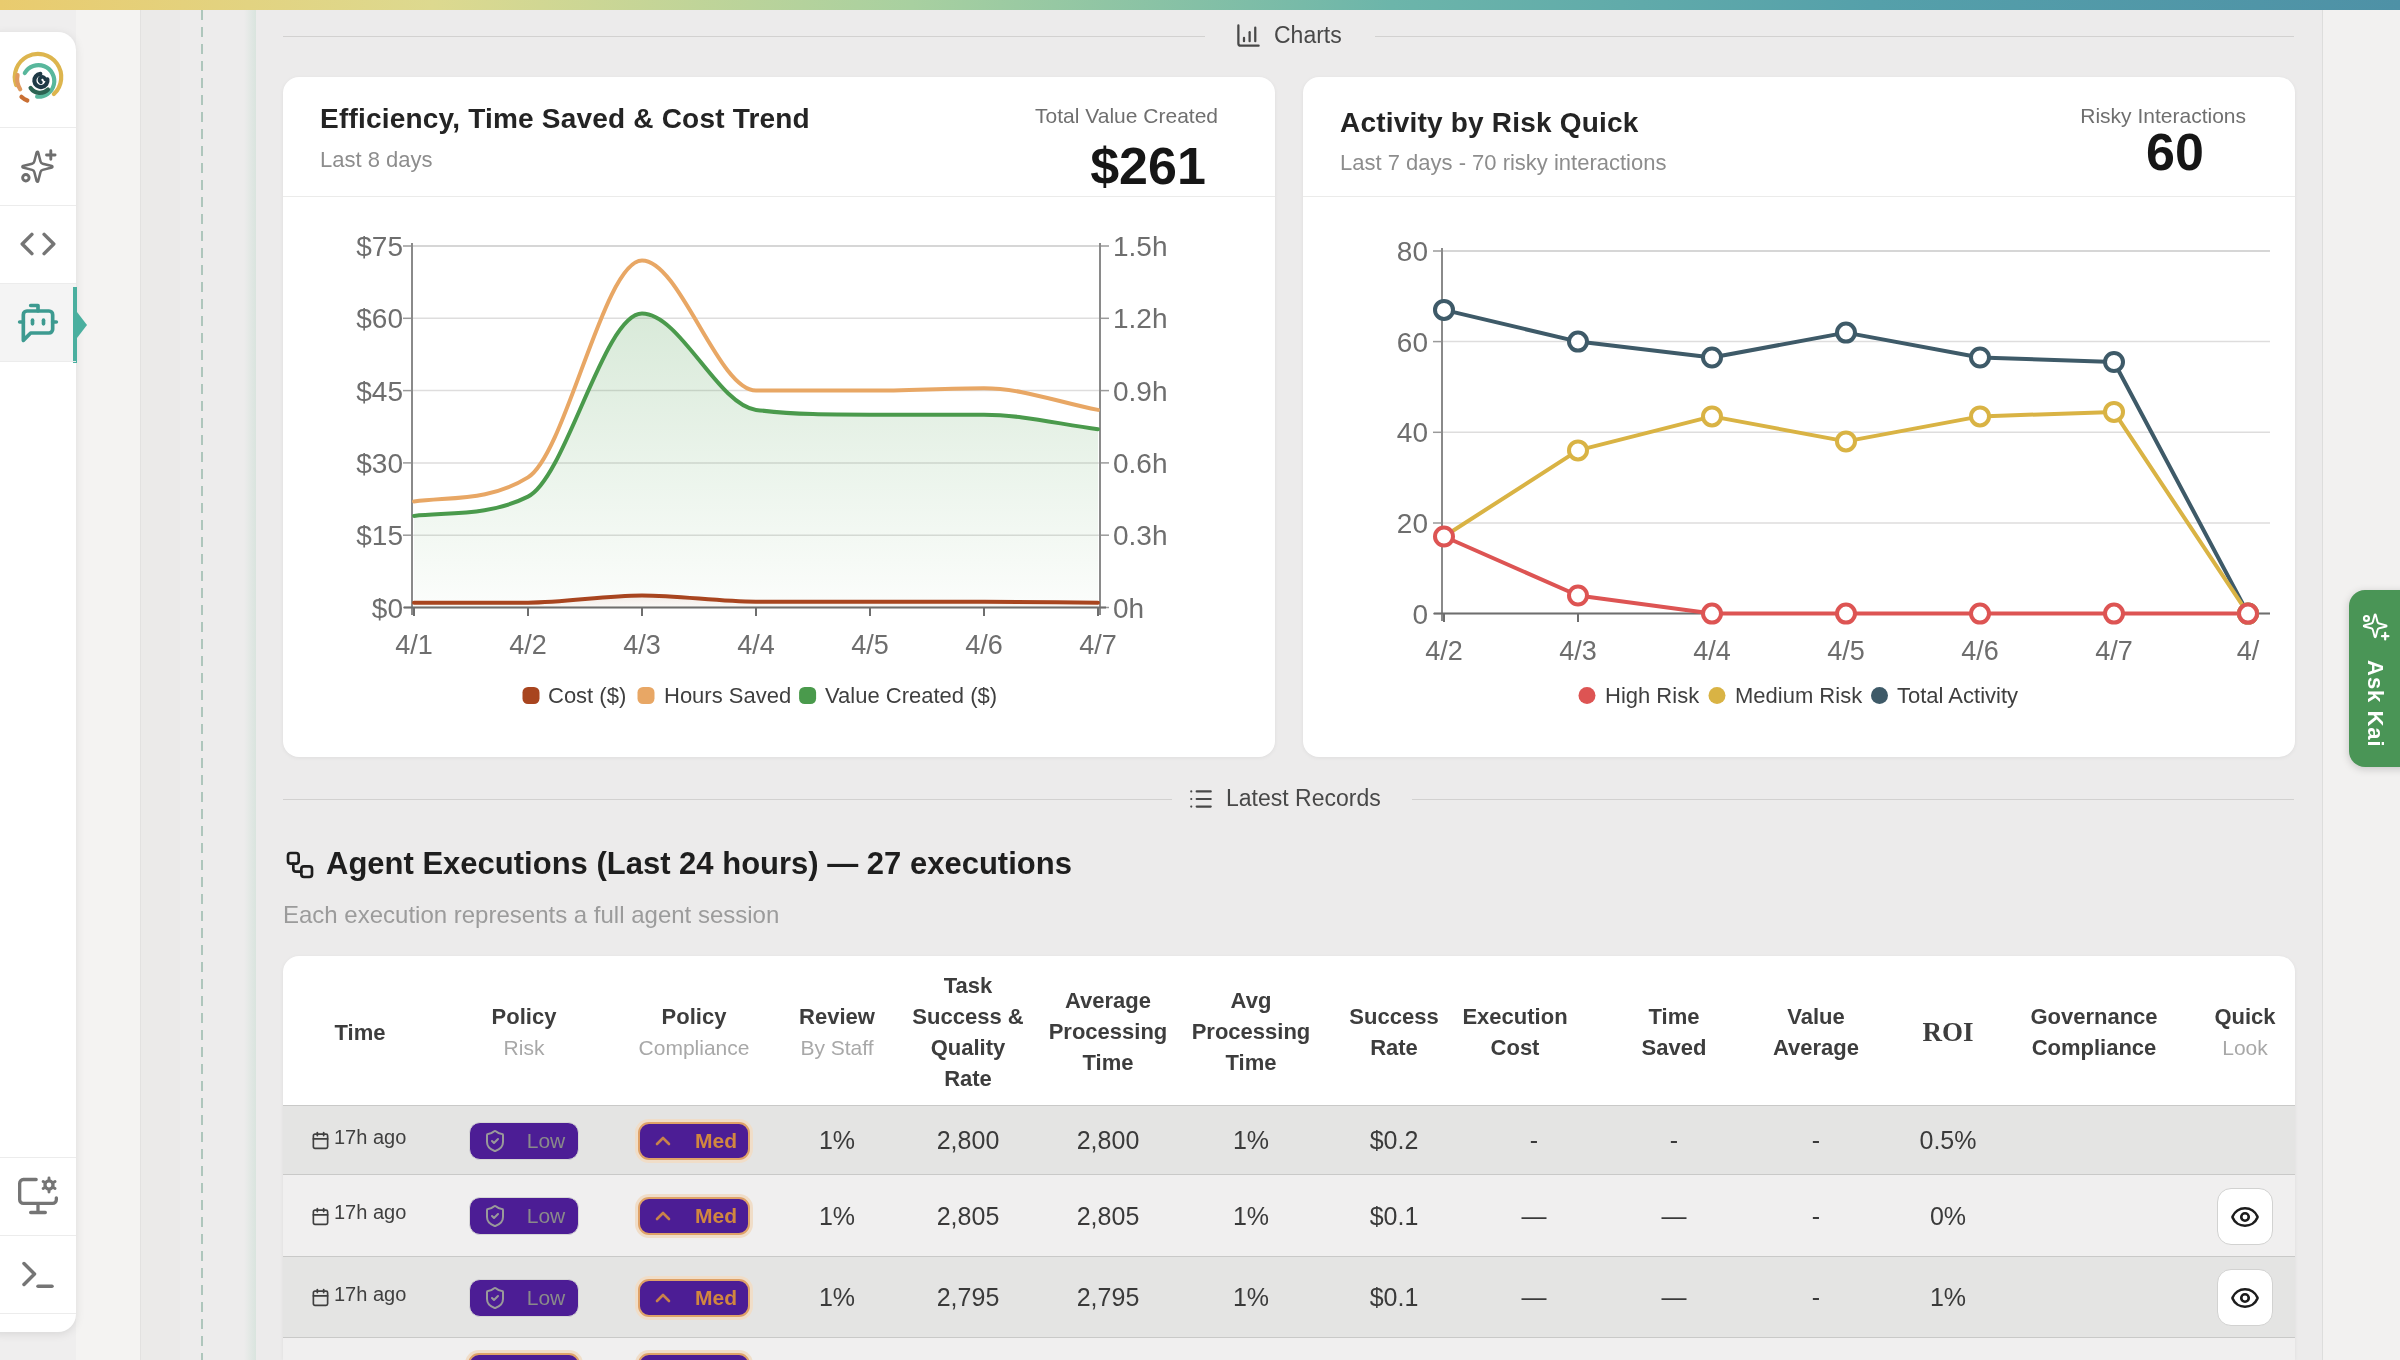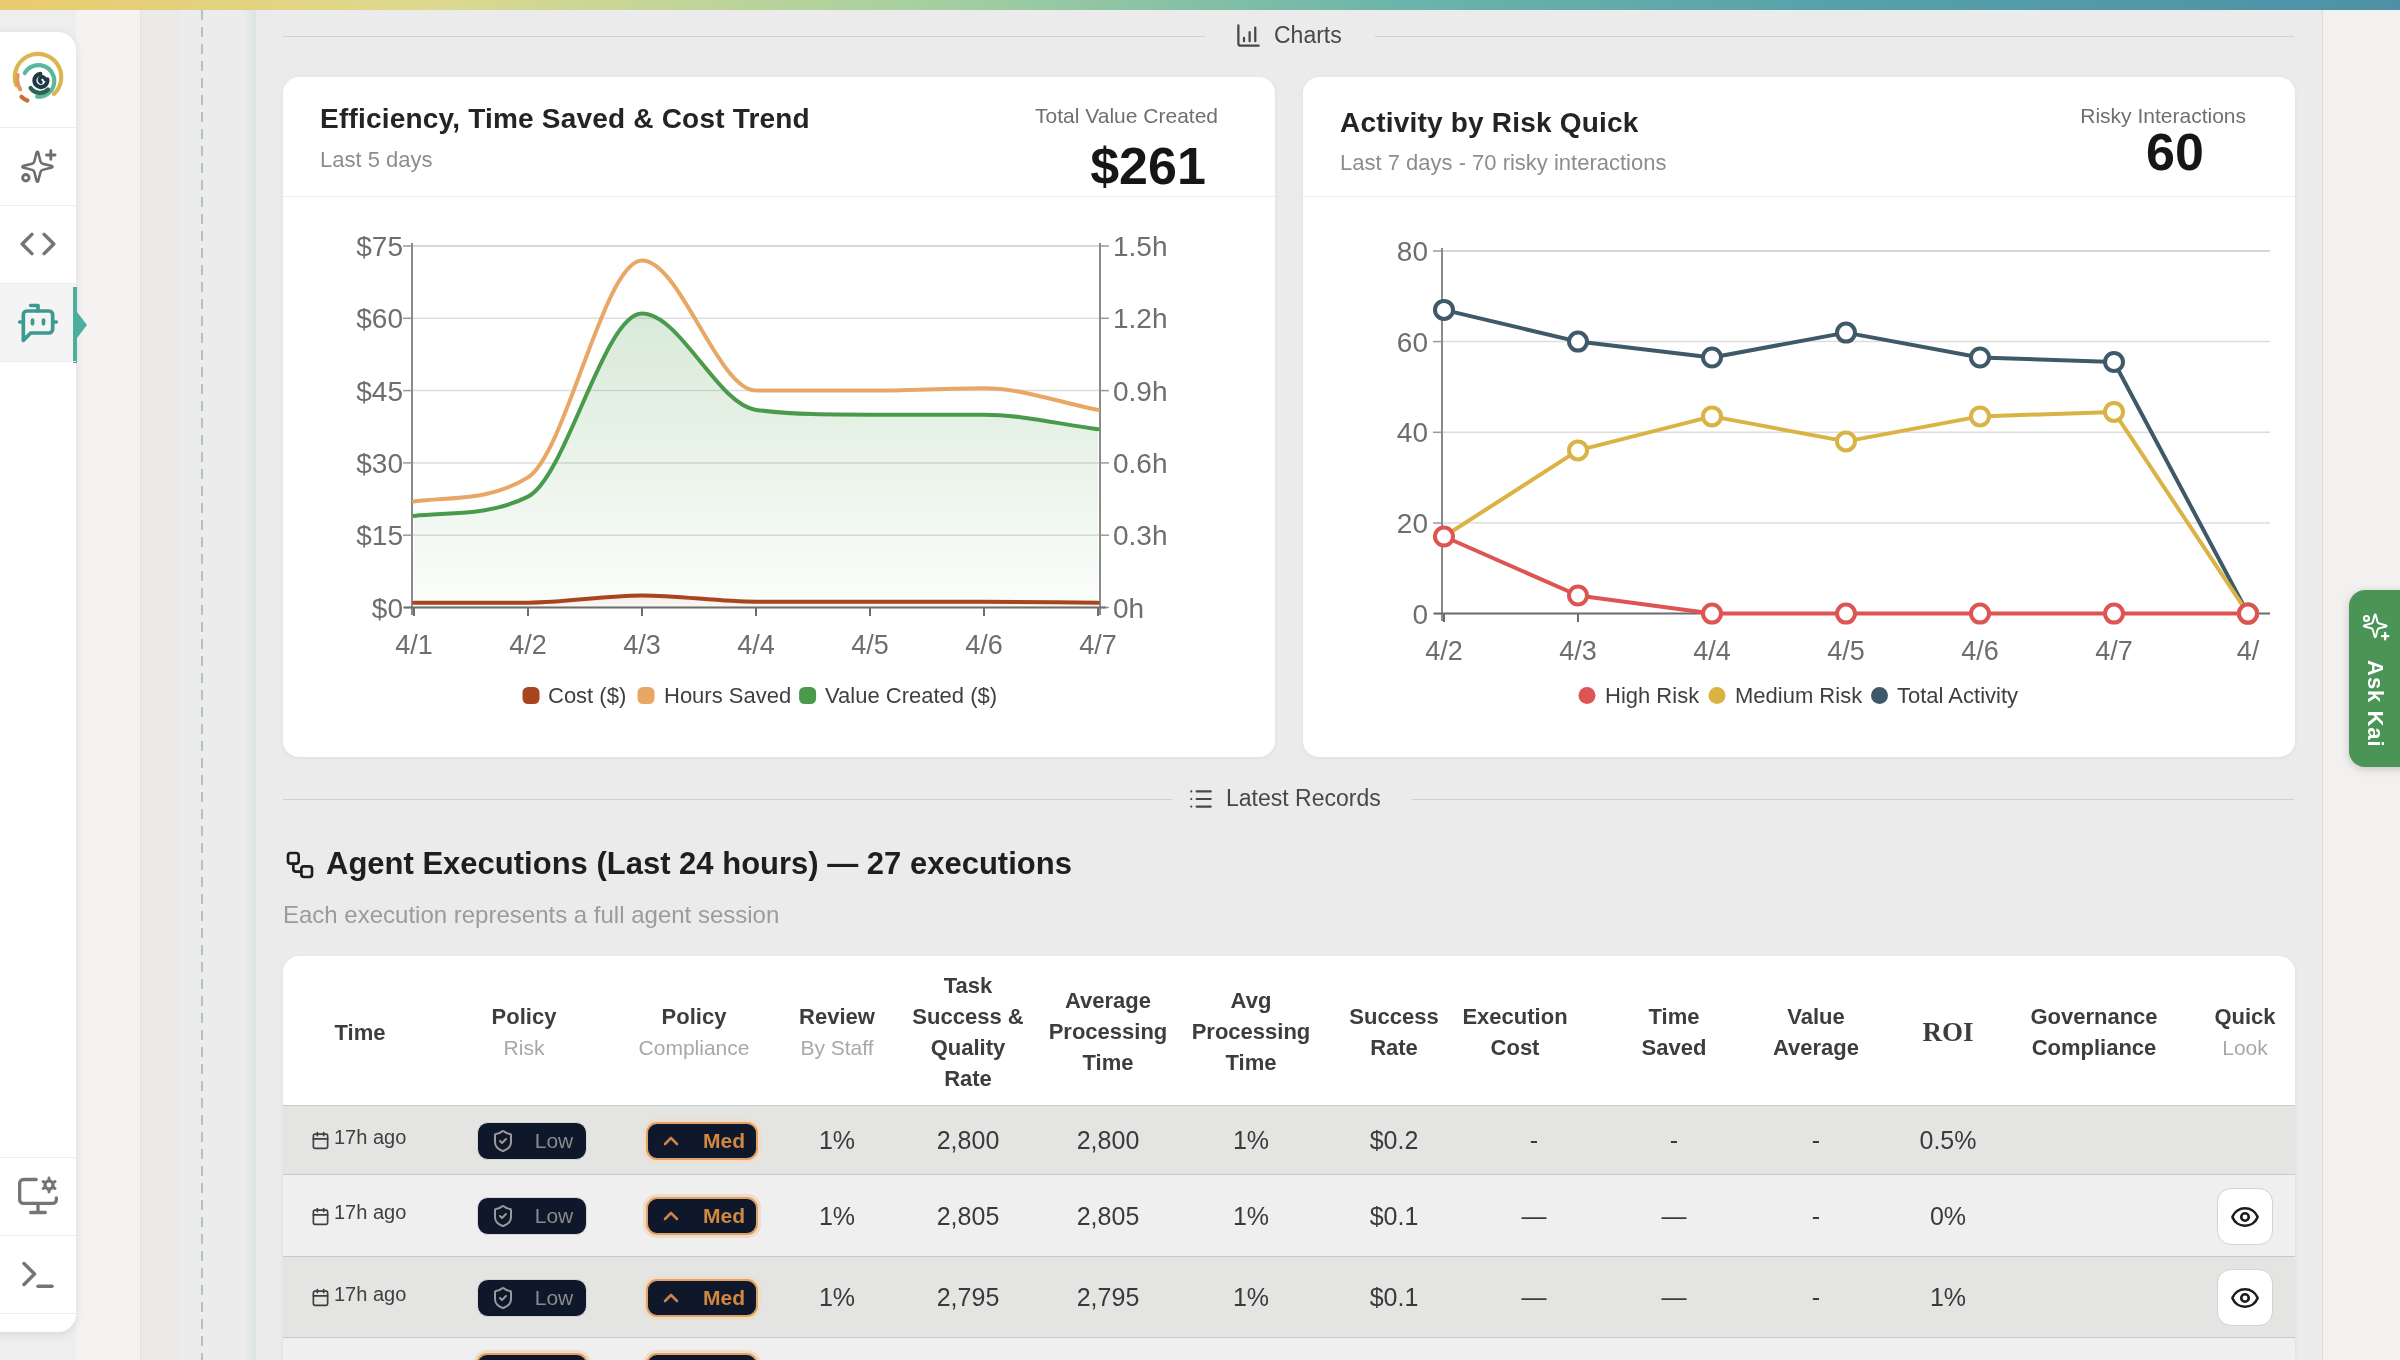"Last 5 days" div.csub { text: 5 -> 8 }
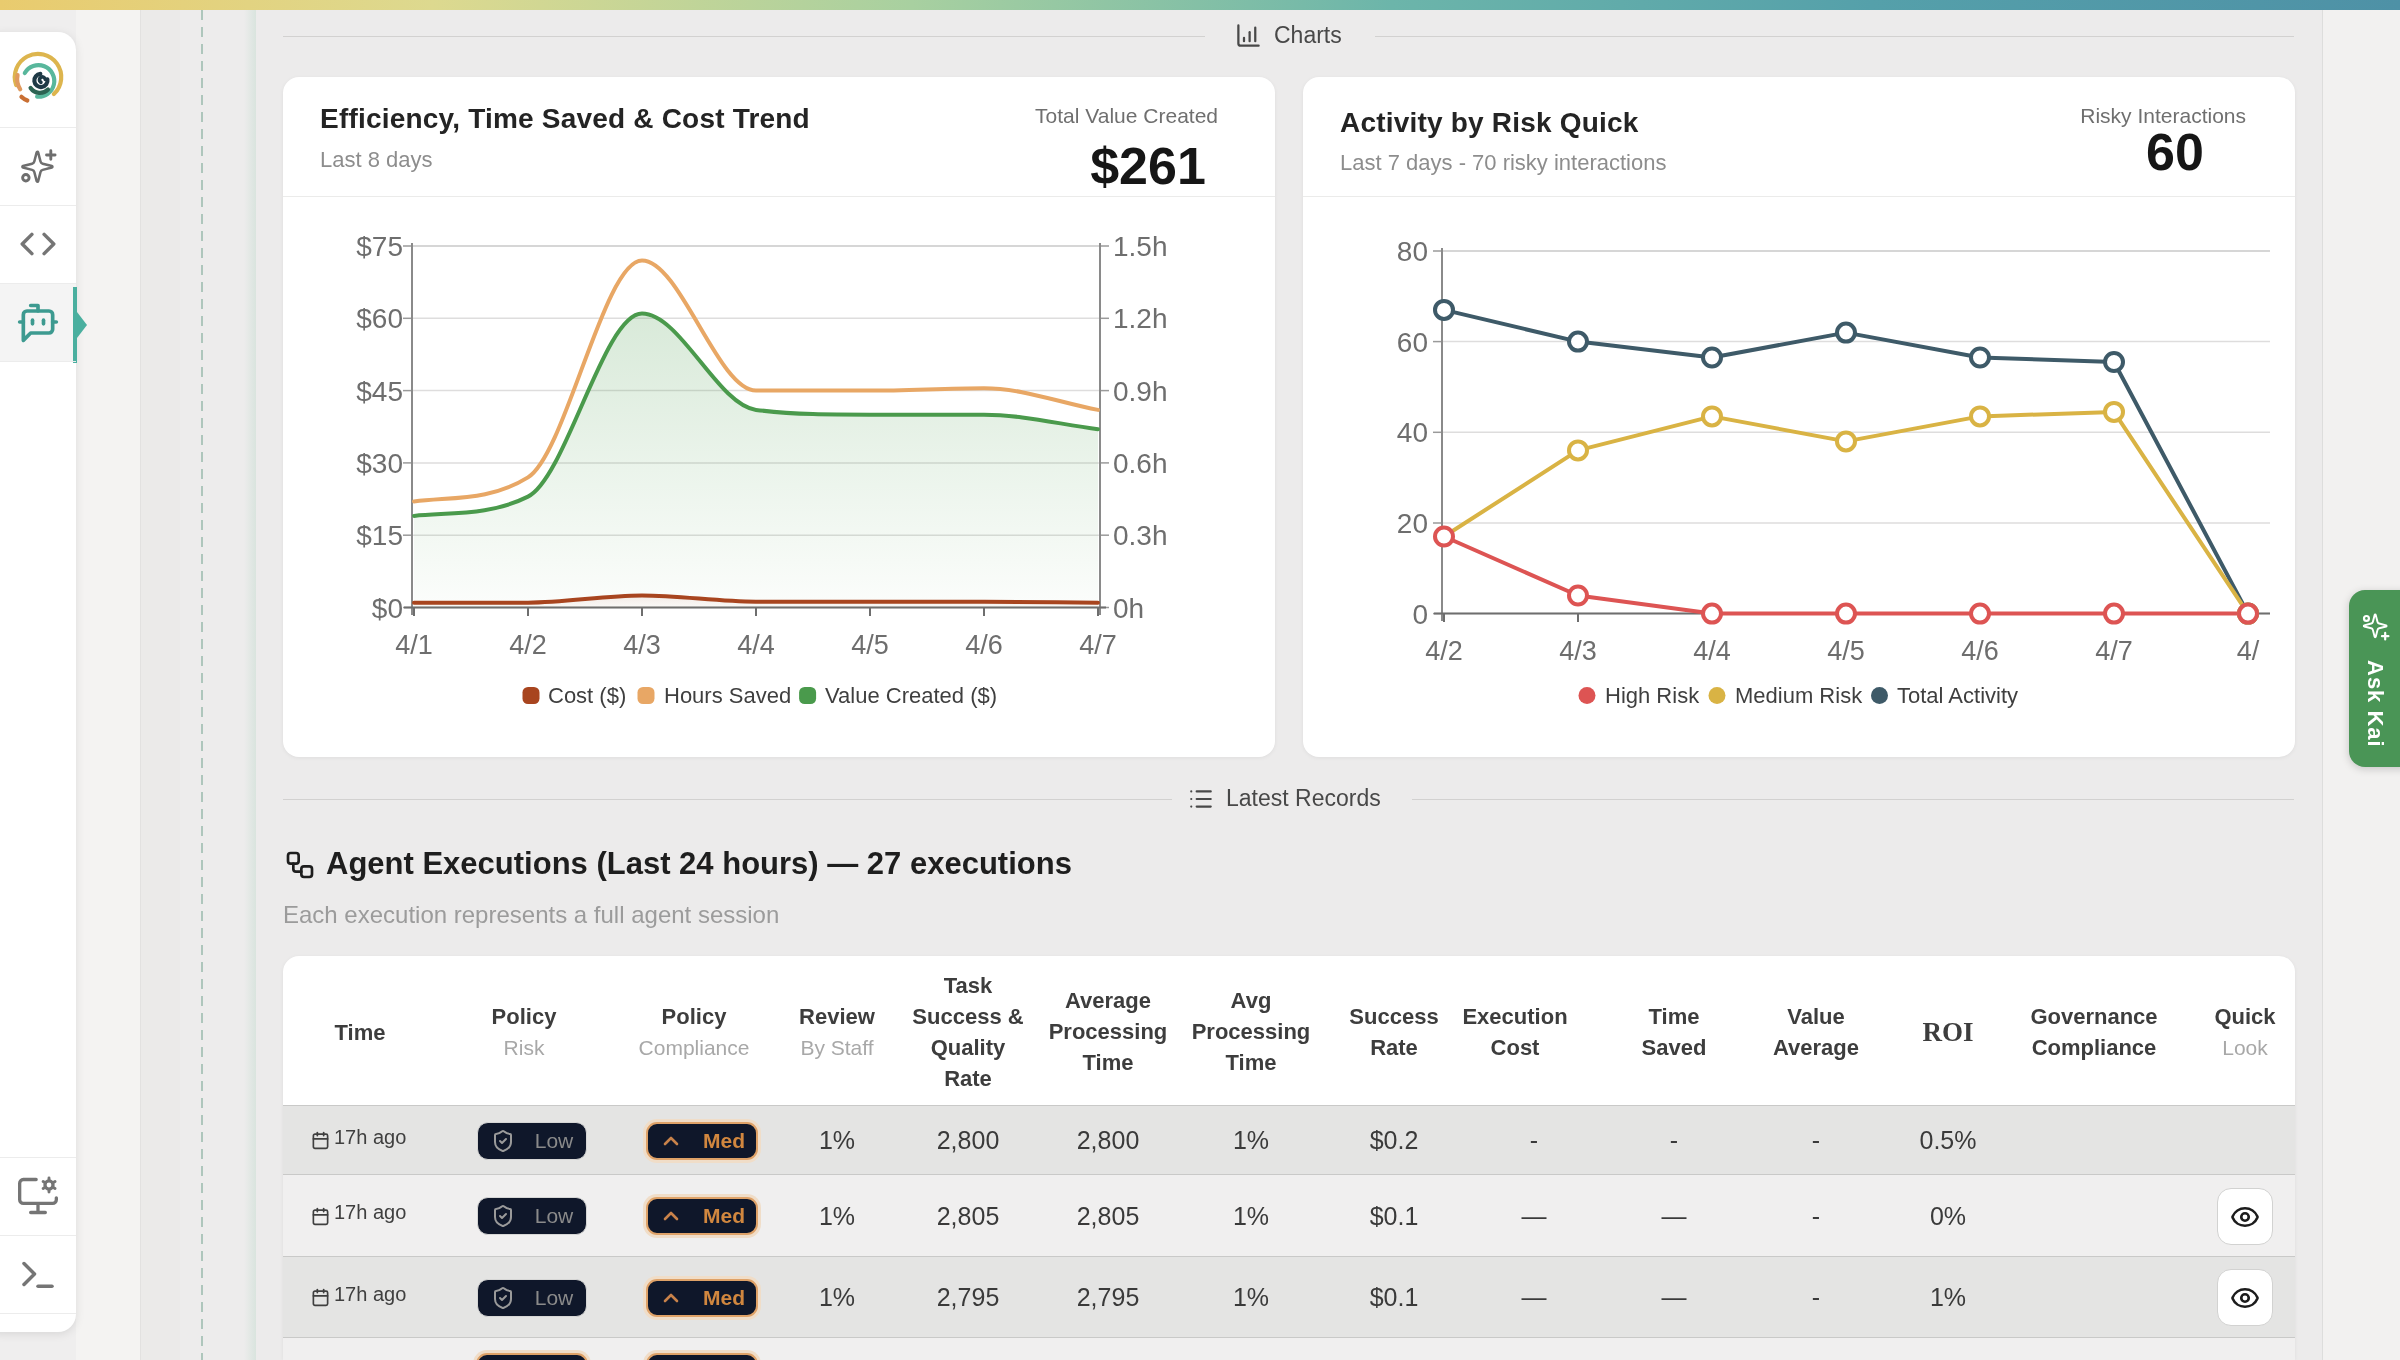"Low" .badge { background: #0f172a -> #4c1d95; margin-left: 8px -> none }
